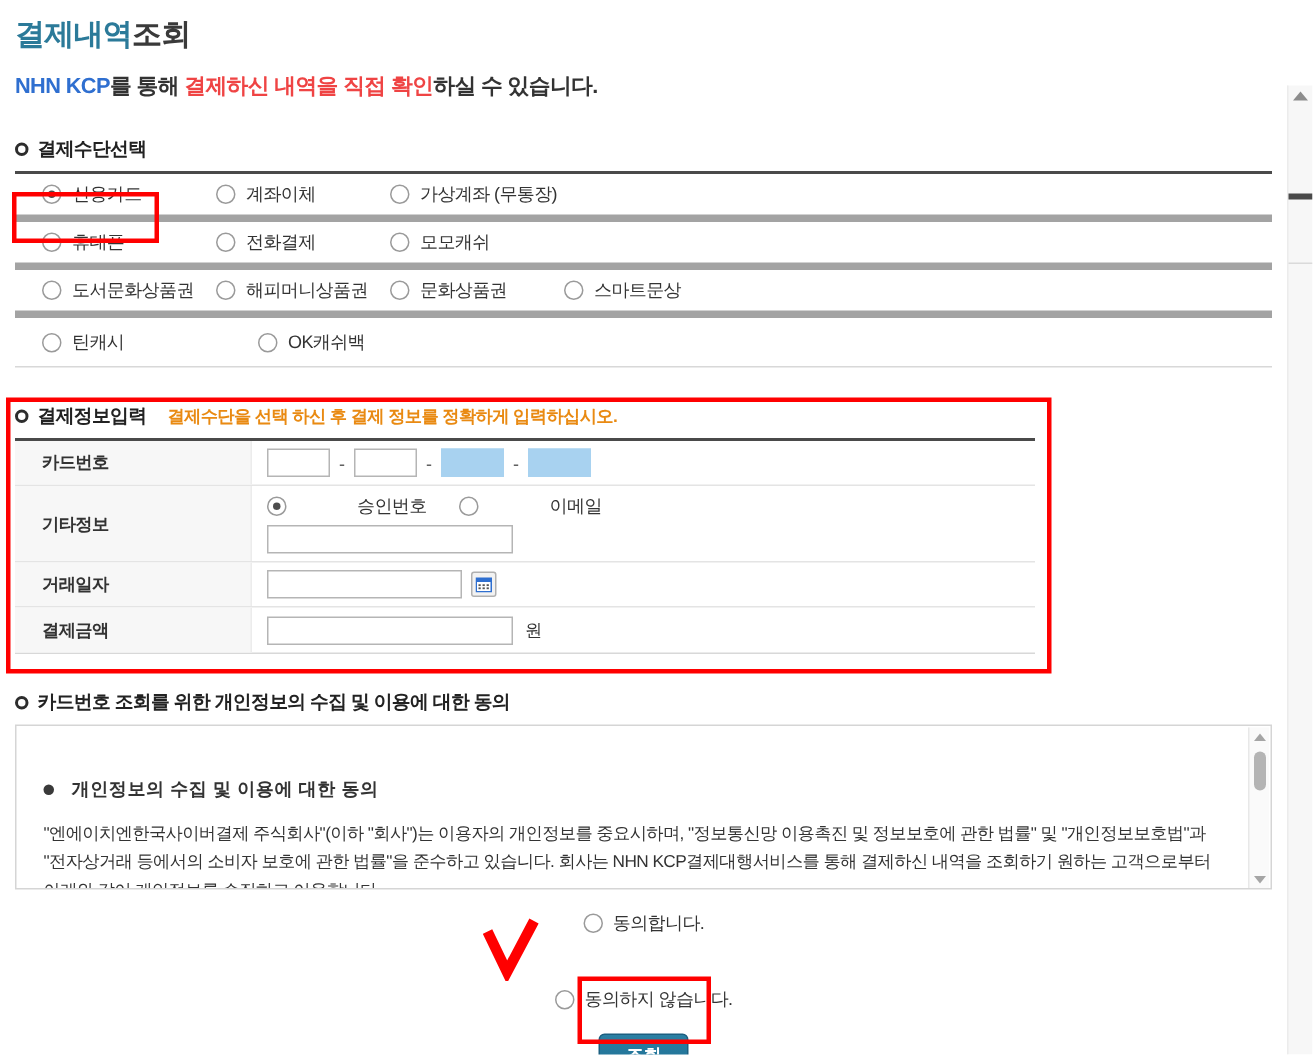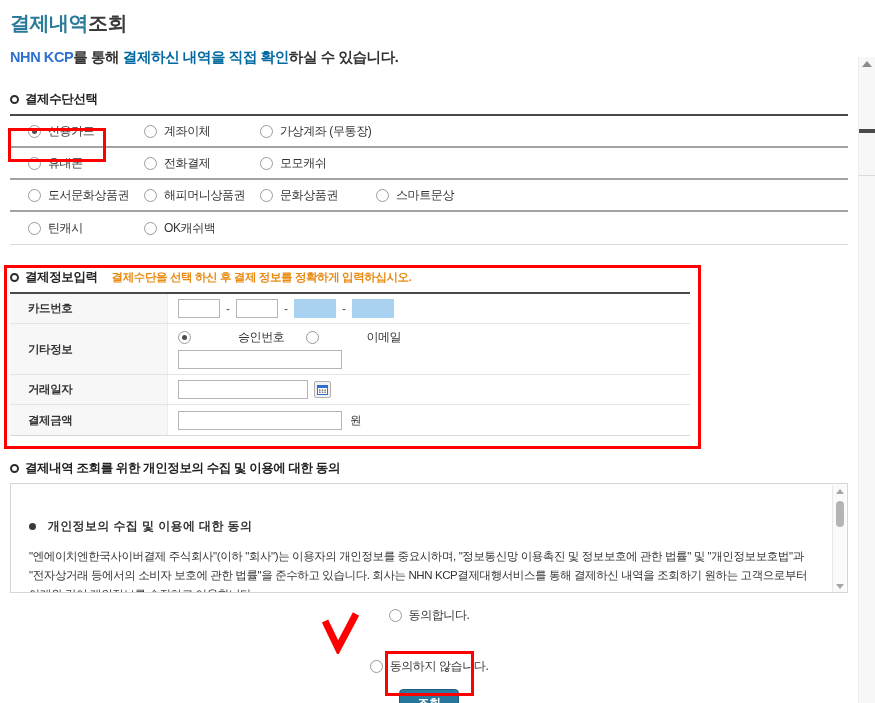"결제하신 내역을 직접 확인" .page-subtitle .red { color: #0369a1 -> #ef4444 }
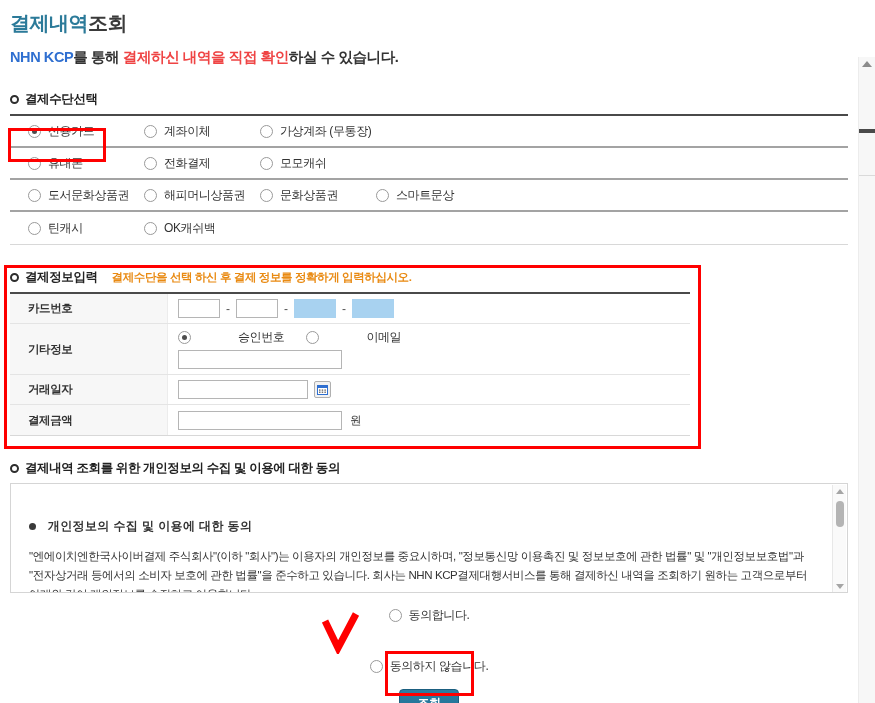"신용카드" .pm-row { border-bottom: 2px solid #a3a3a3 -> 5px solid #a3a3a3 }
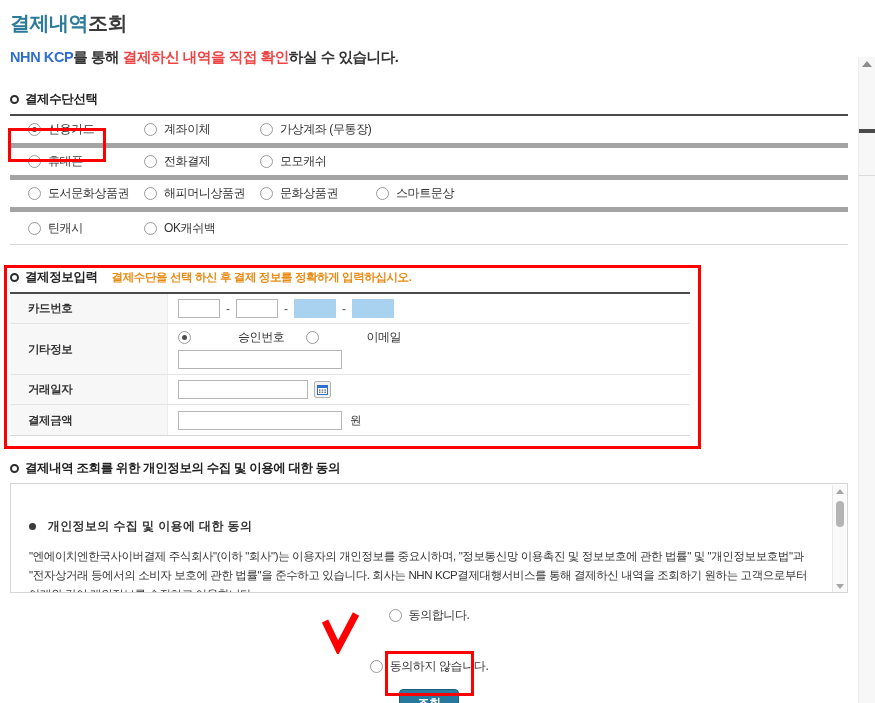"틴캐시" .pm-row:last-child { gap: none -> 28px }
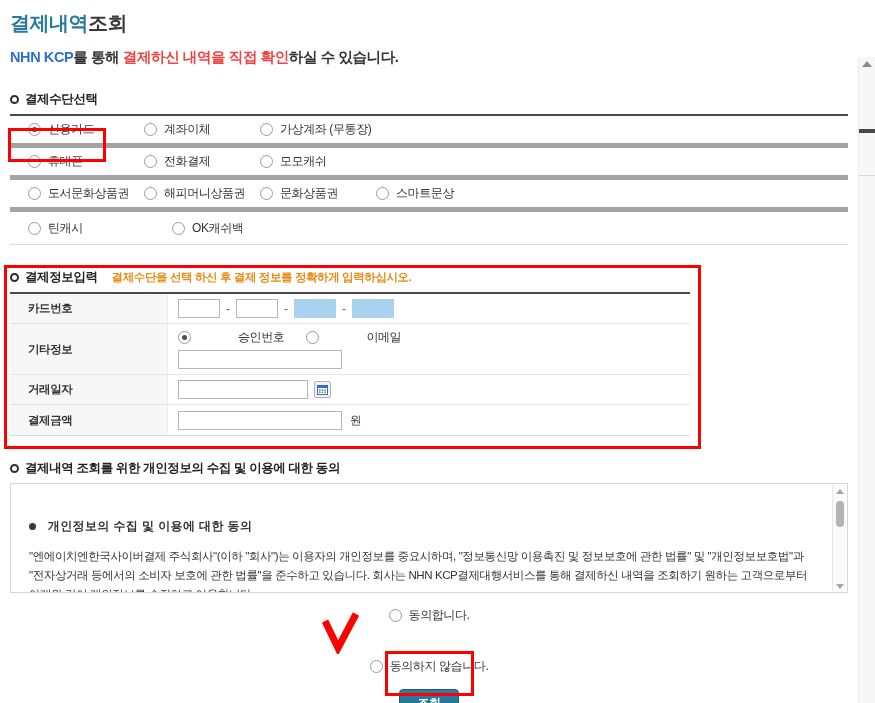"결제내역 조회를 위한 개인정보의 수집" span { text: 결제내역 -> 카드번호 }
